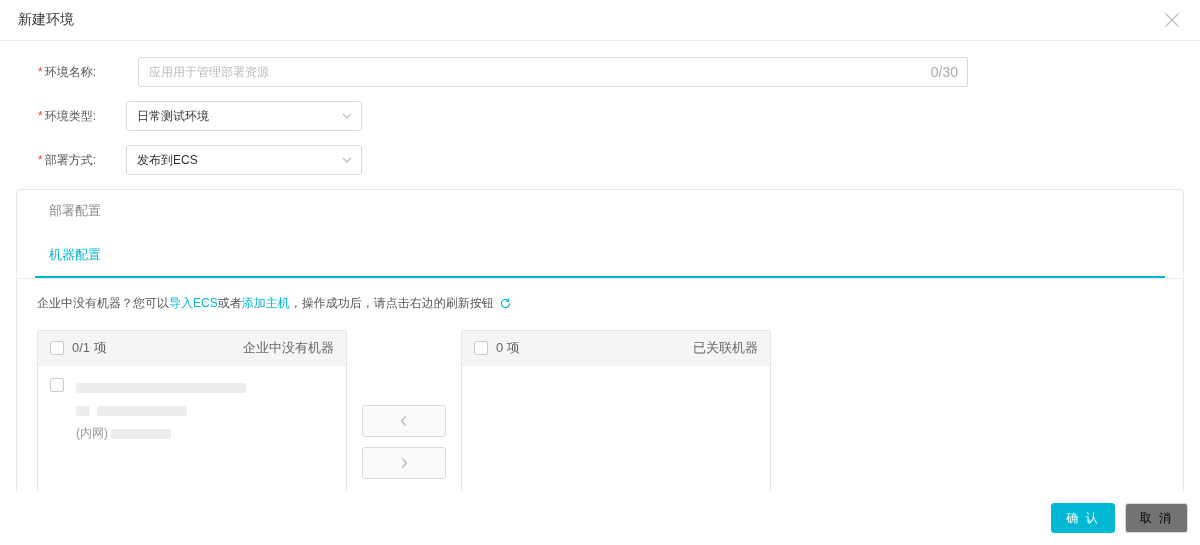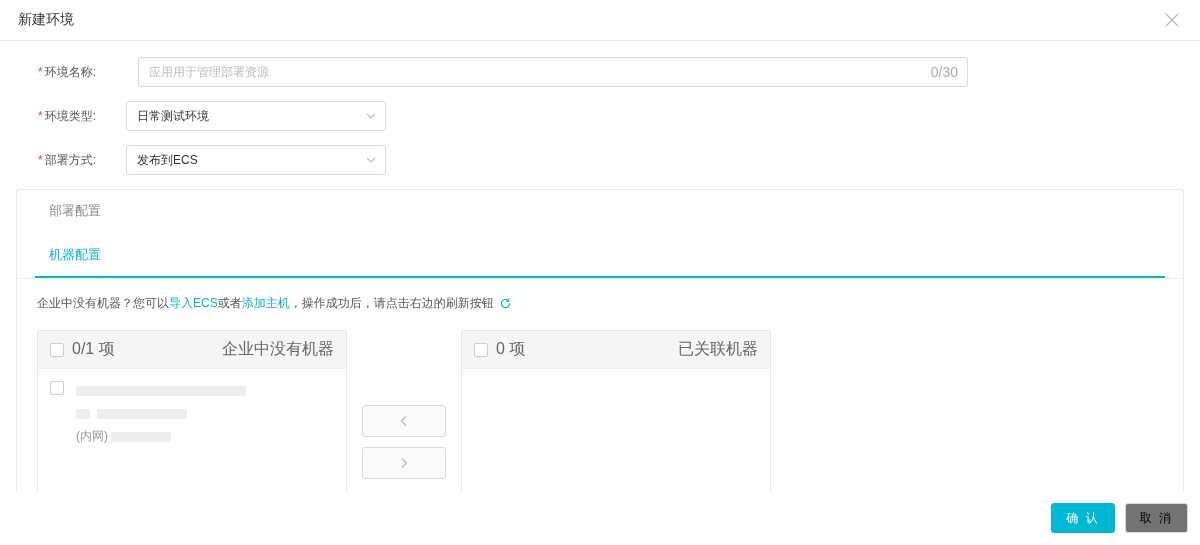"日常测试环境" .select-wrap { width: 260px -> 236px }
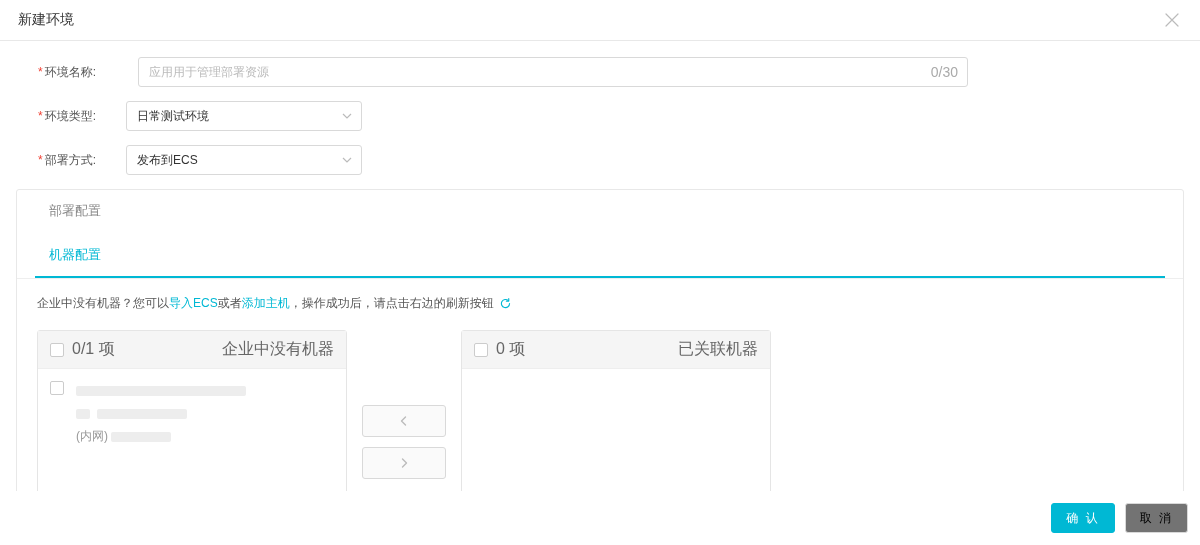"0/1 项" .transfer-head { font-size: 16px -> 13px }
